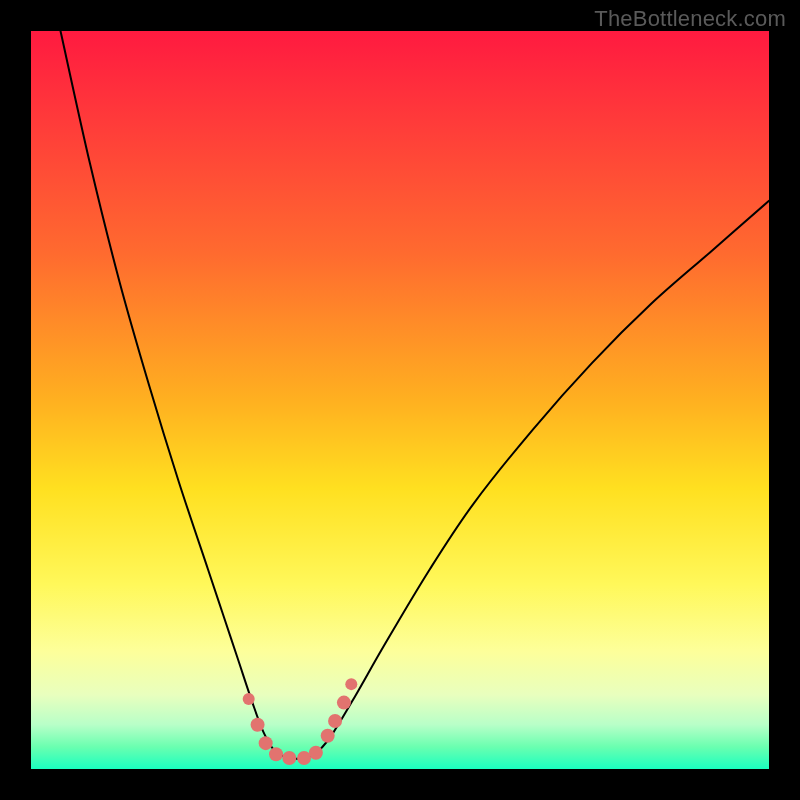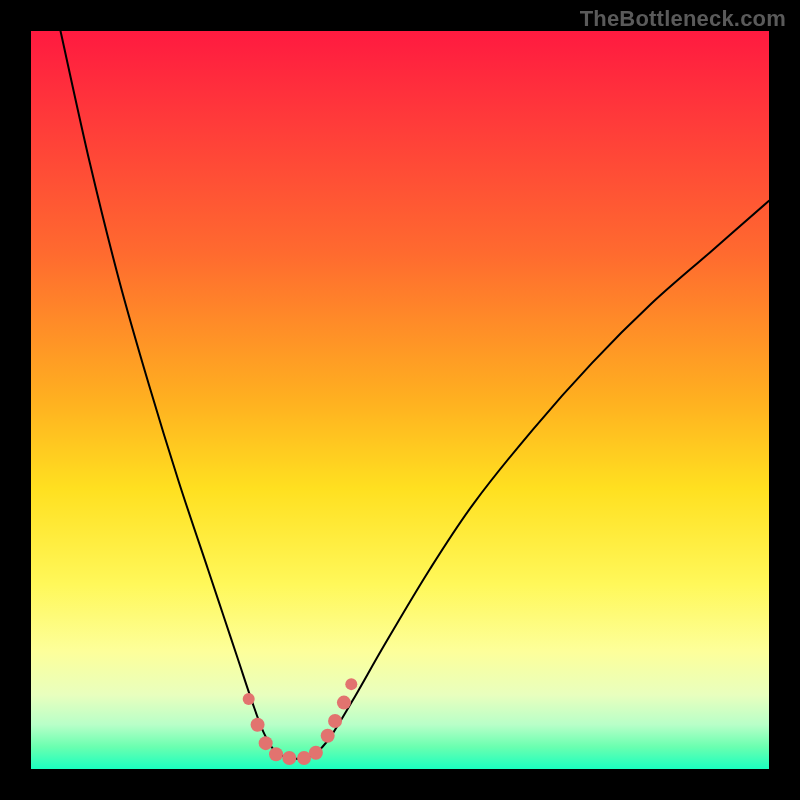"TheBottleneck.com" .watermark { font-weight: 700 -> 400 }
